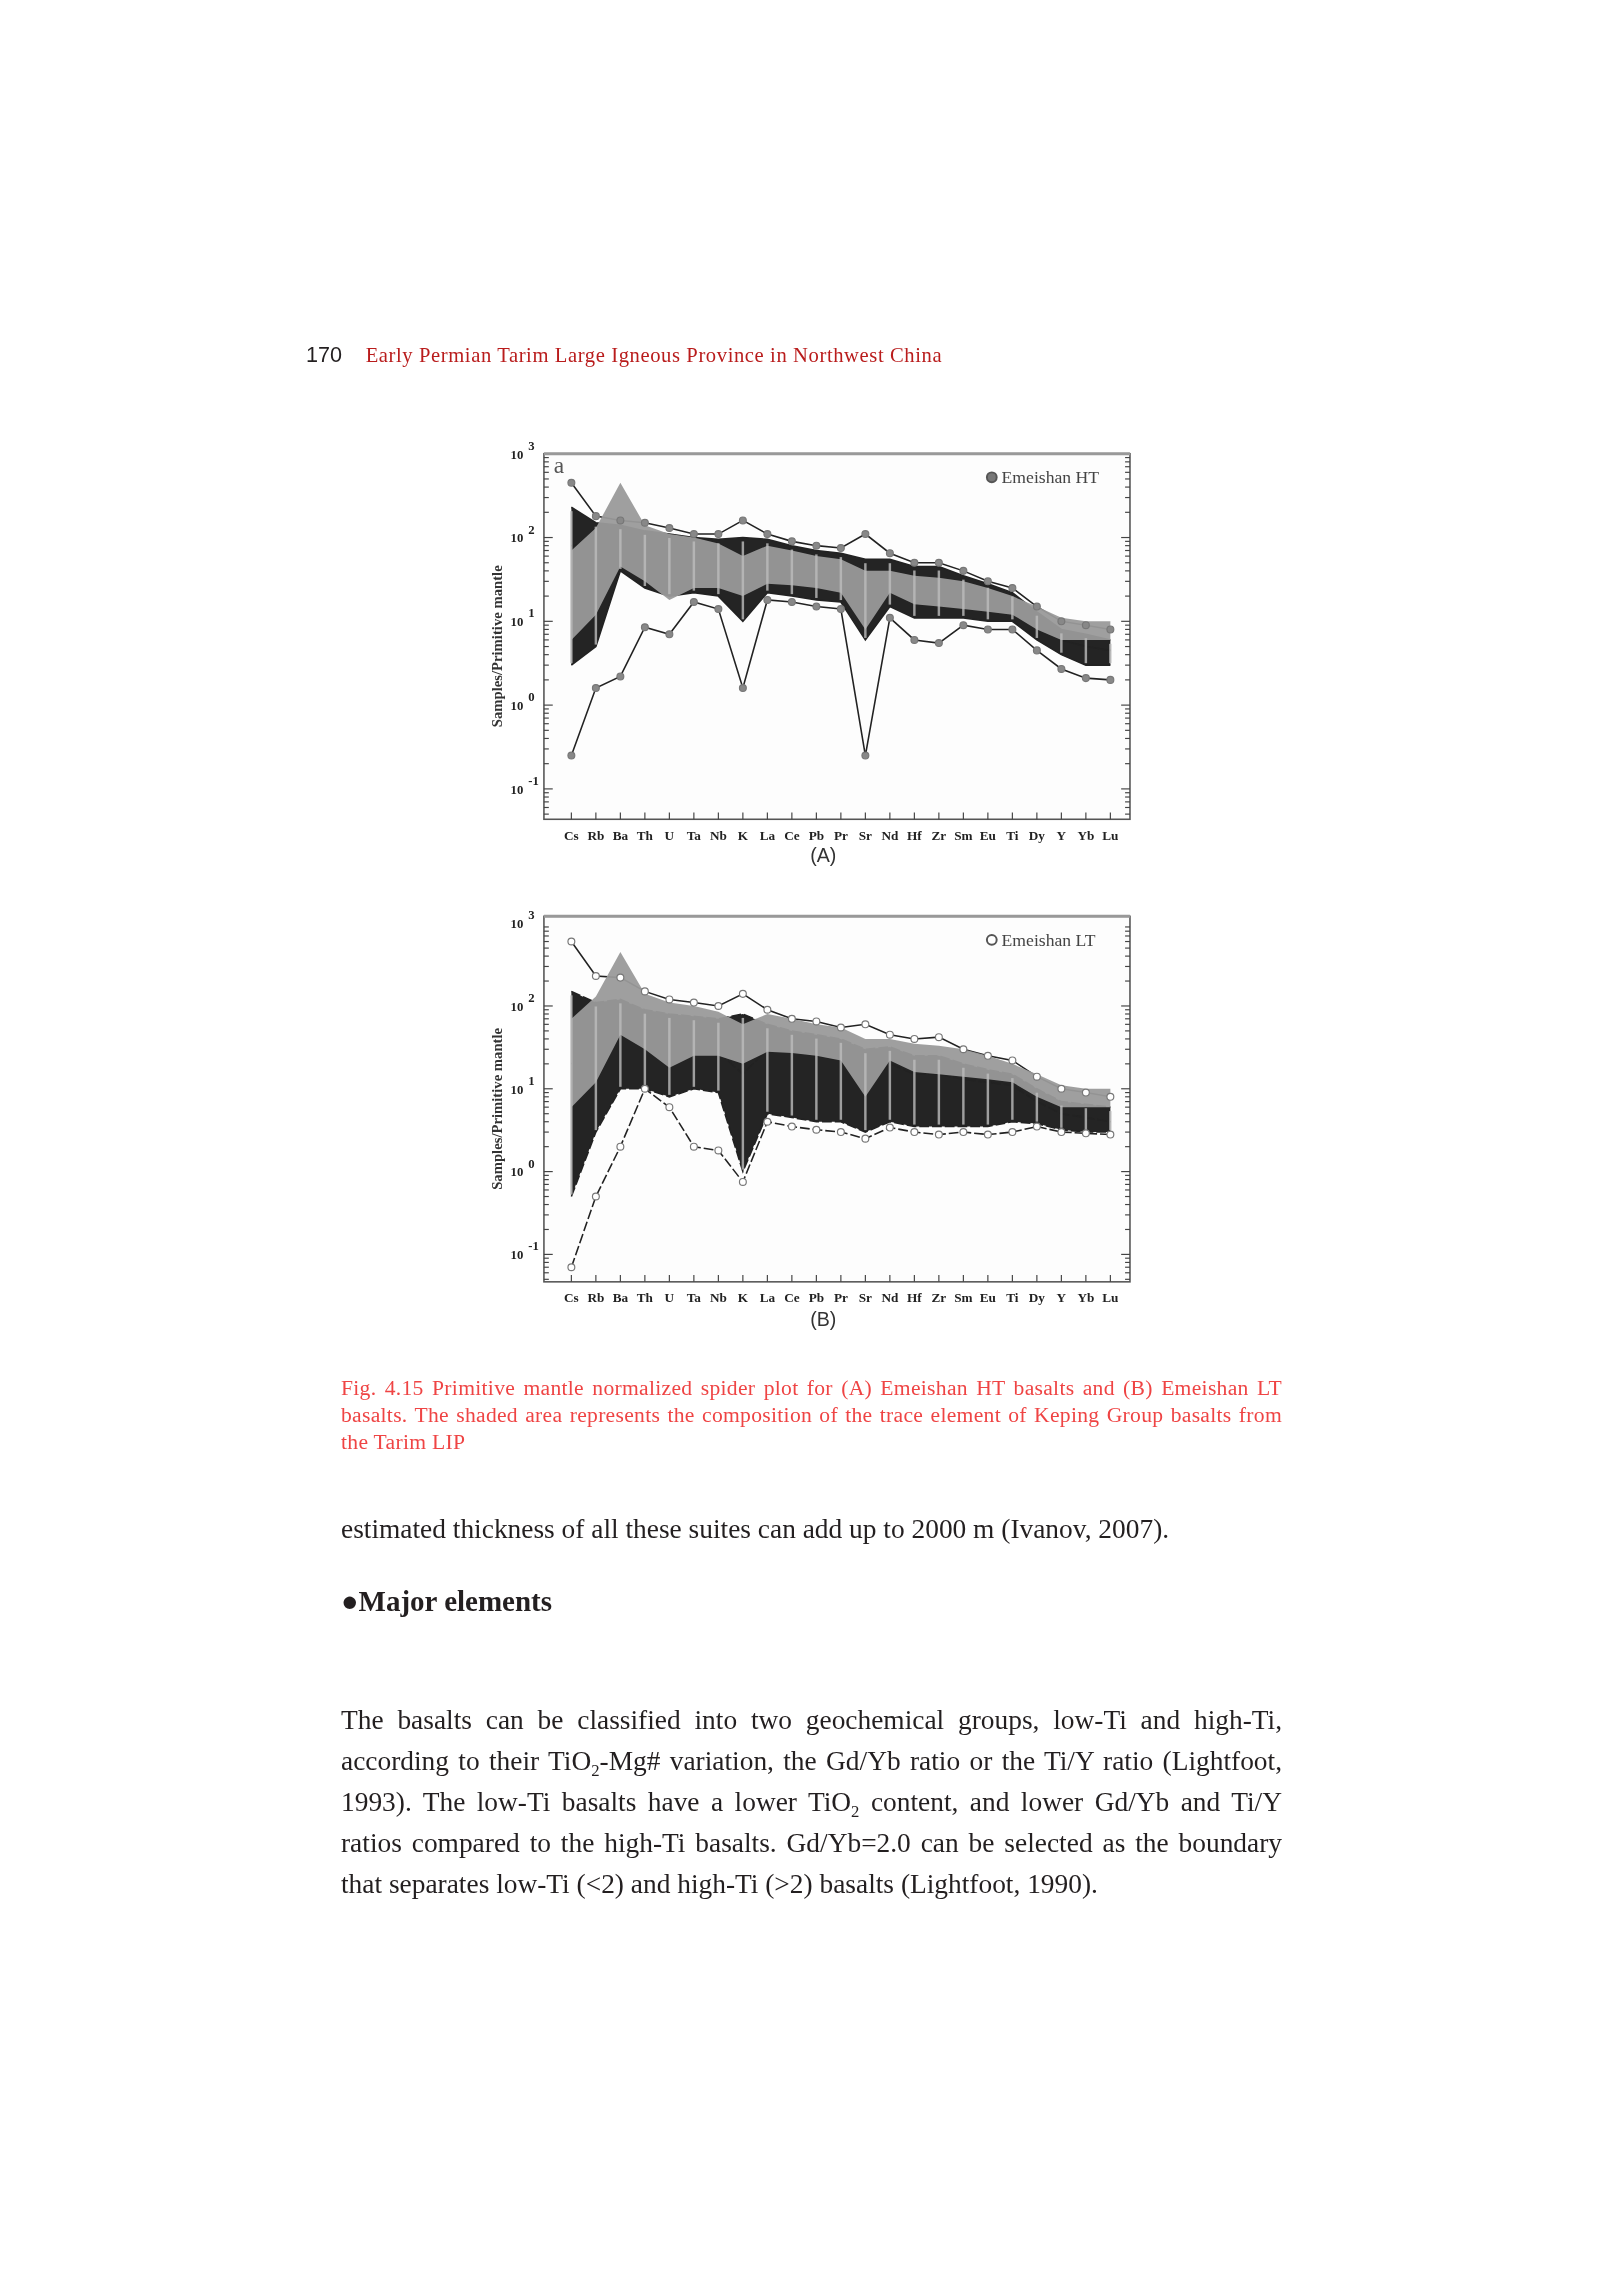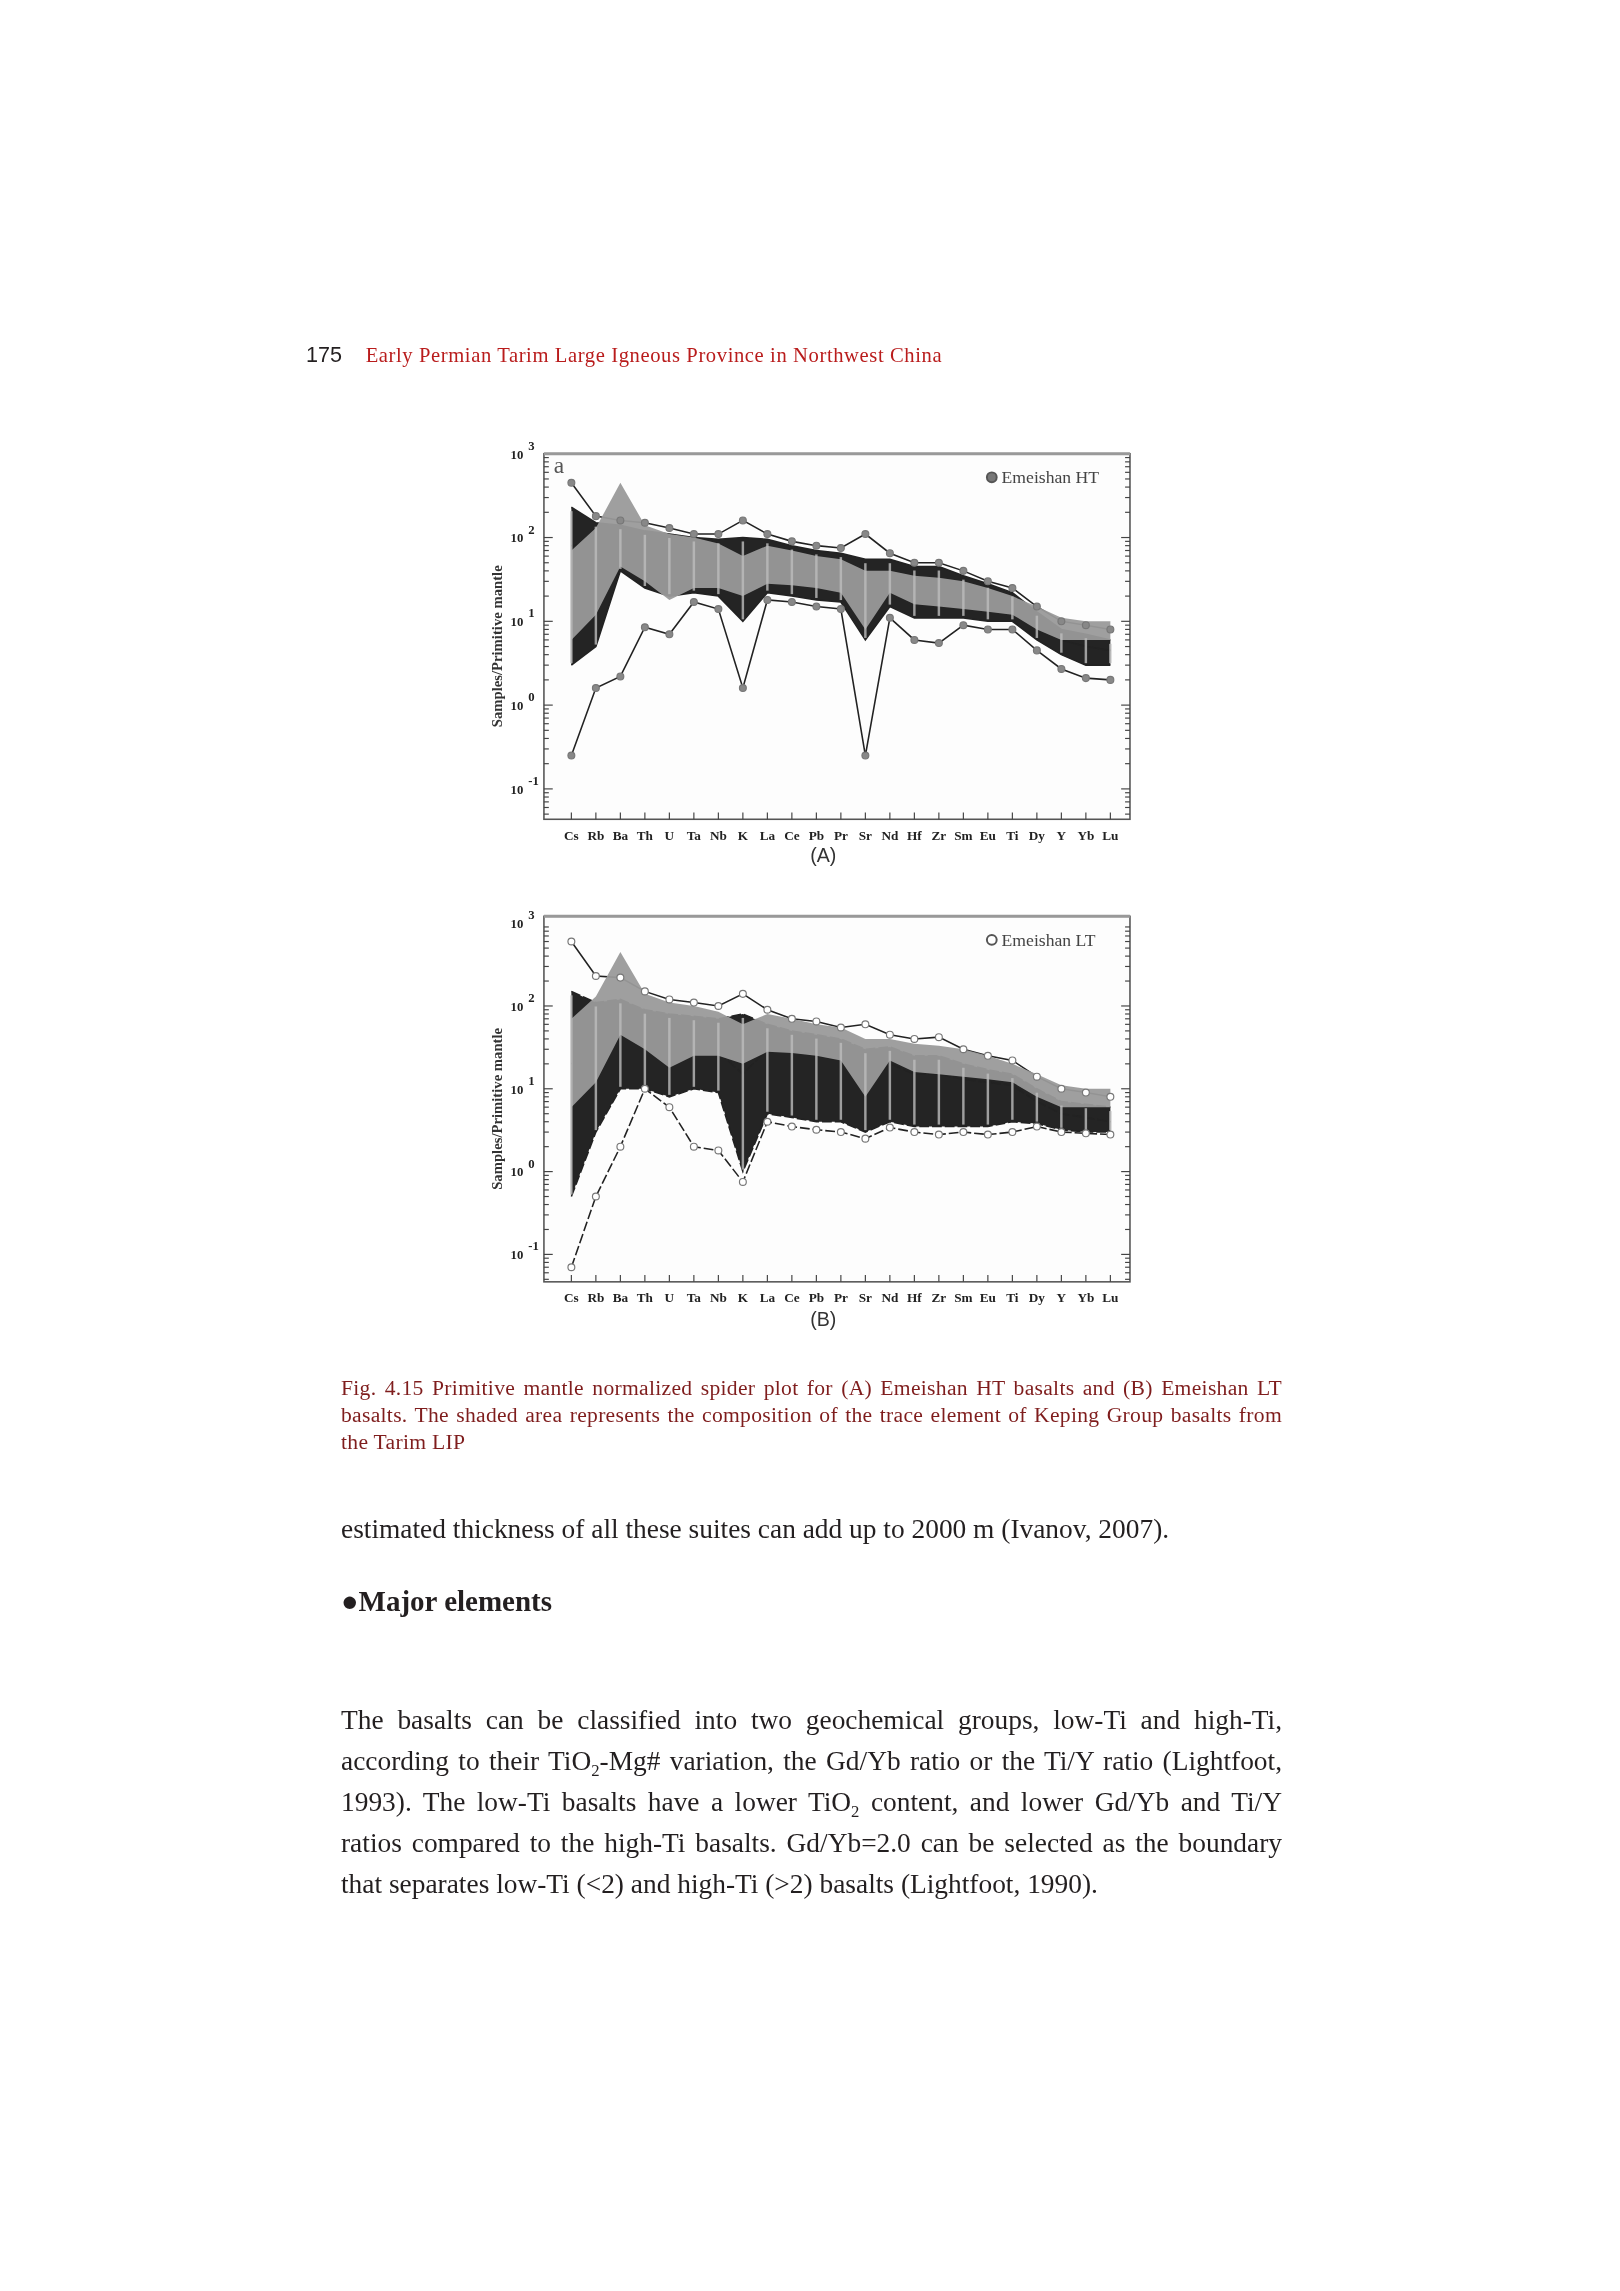"175" span.page-num { text: 175 -> 170 }
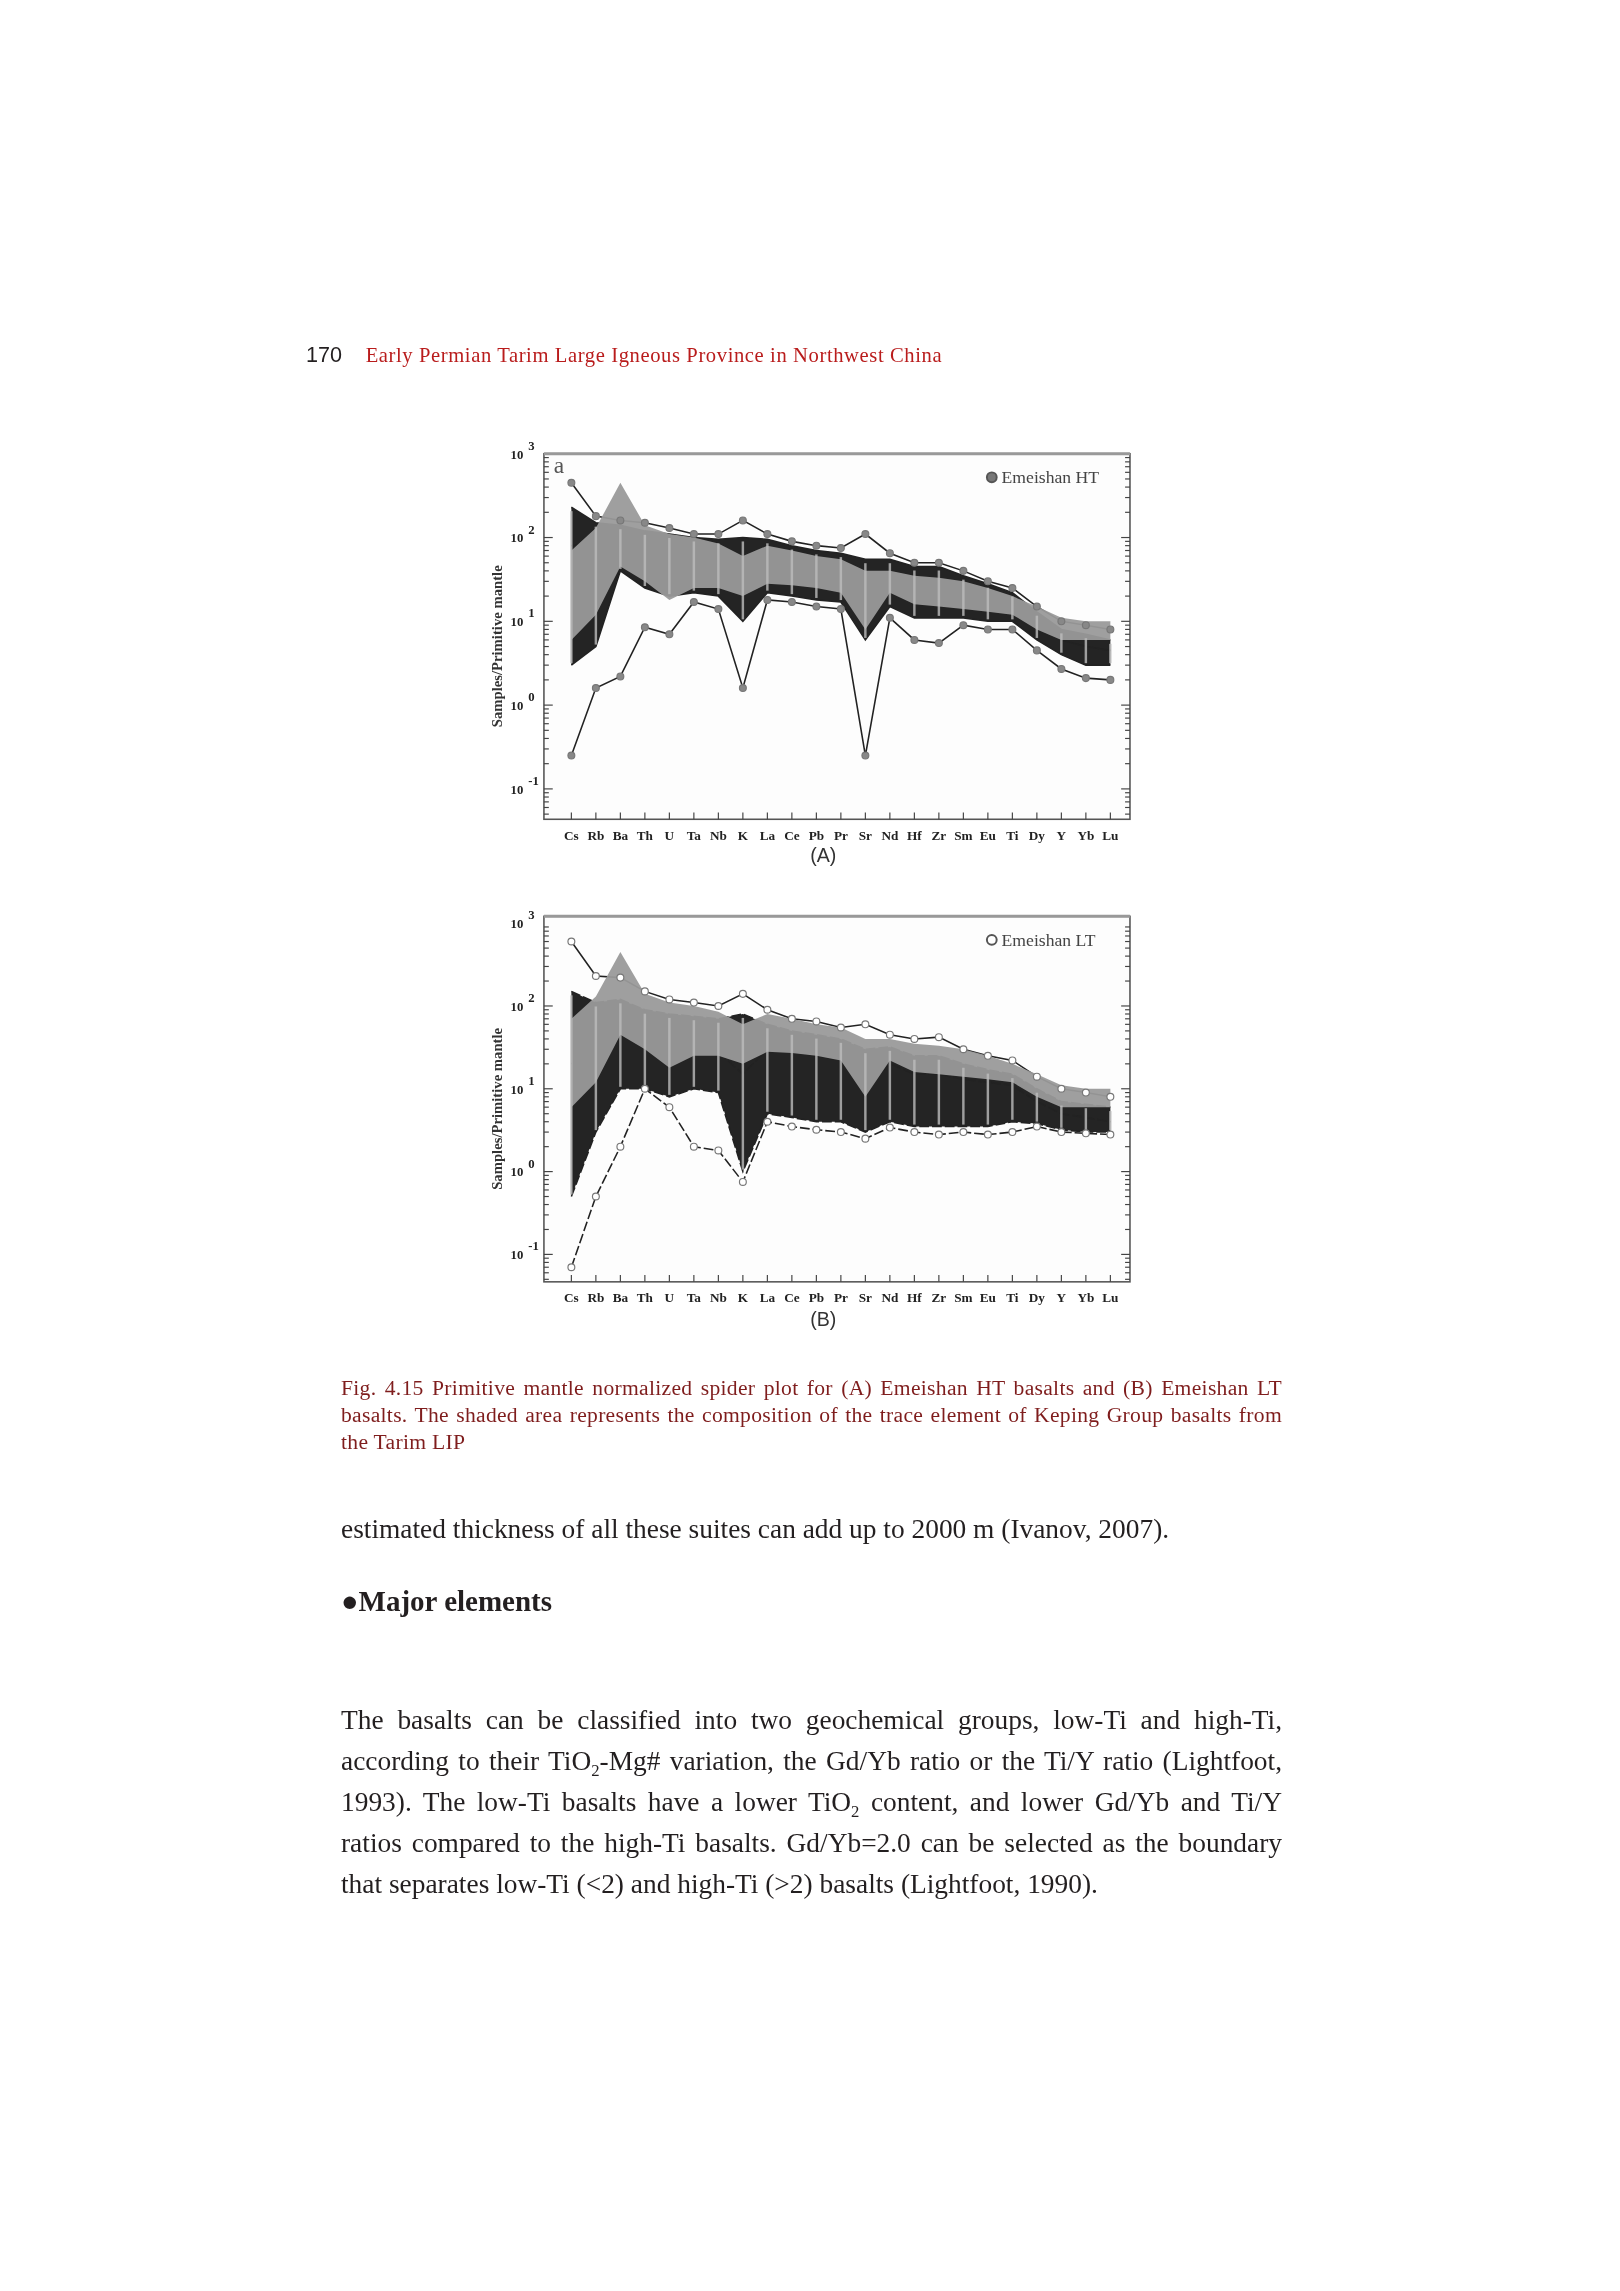"Fig. 4.15 Primitive mantle normalized" .caption { color: #7f1d1d -> #ef4444 }
